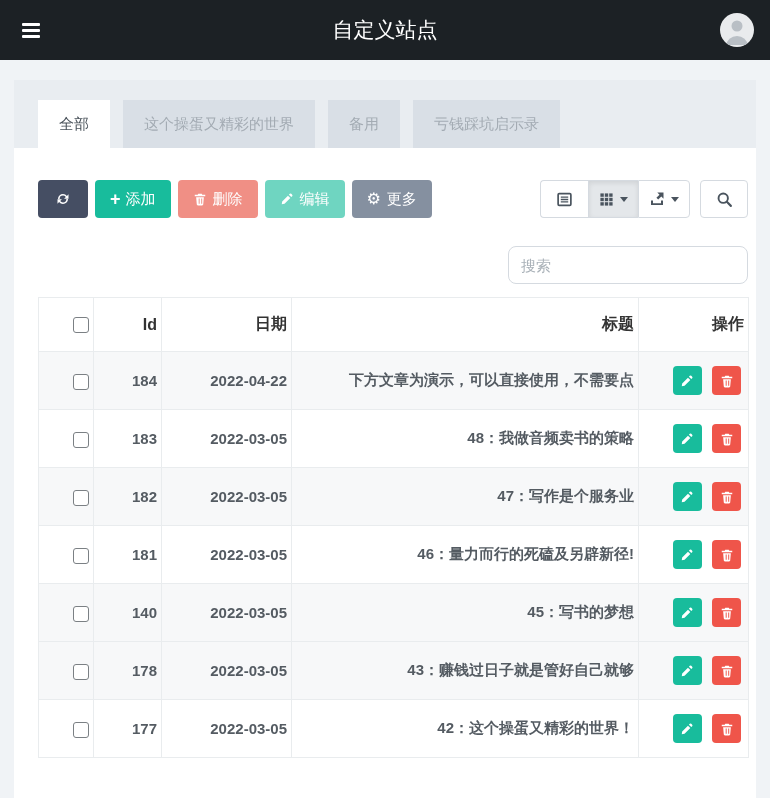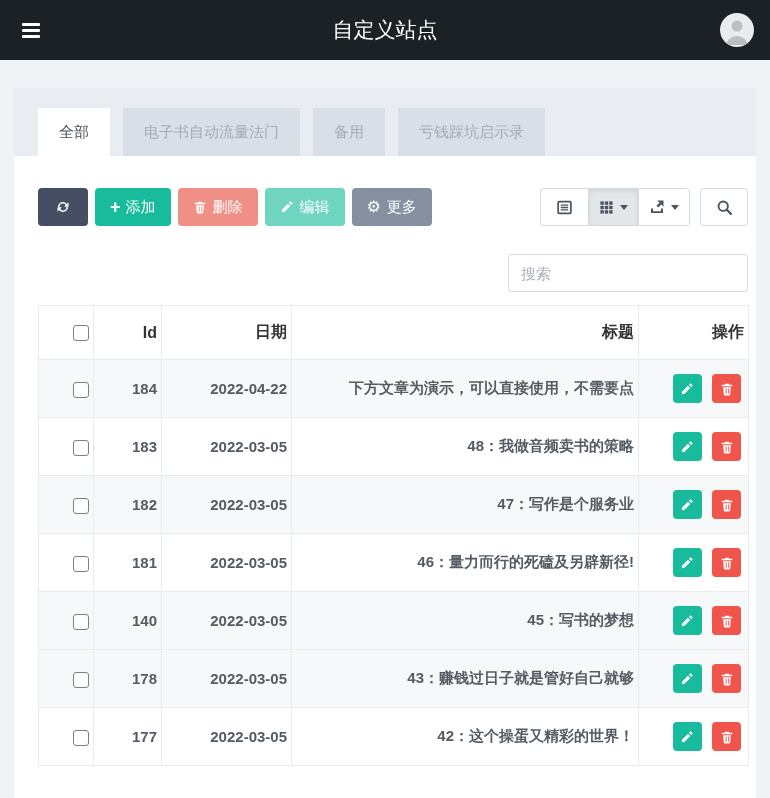"全部" .page { padding-top: 28px -> 20px }
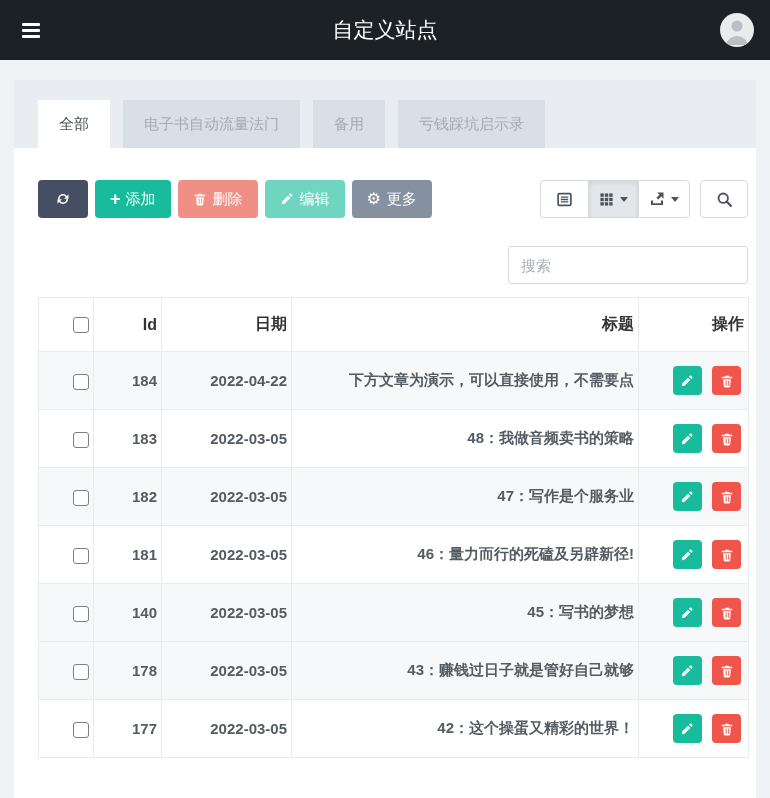"电子书自动流量法门" span { text: 电子书自动流量法门 -> 这个操蛋又精彩的世界 }
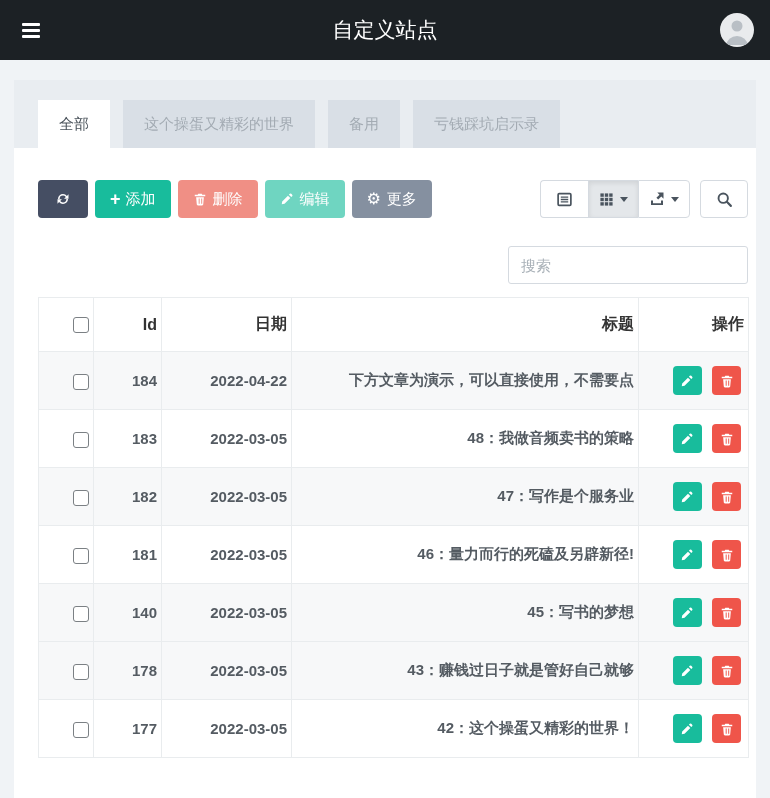"搜索" .search-row input { border-radius: 3px -> 8px }
